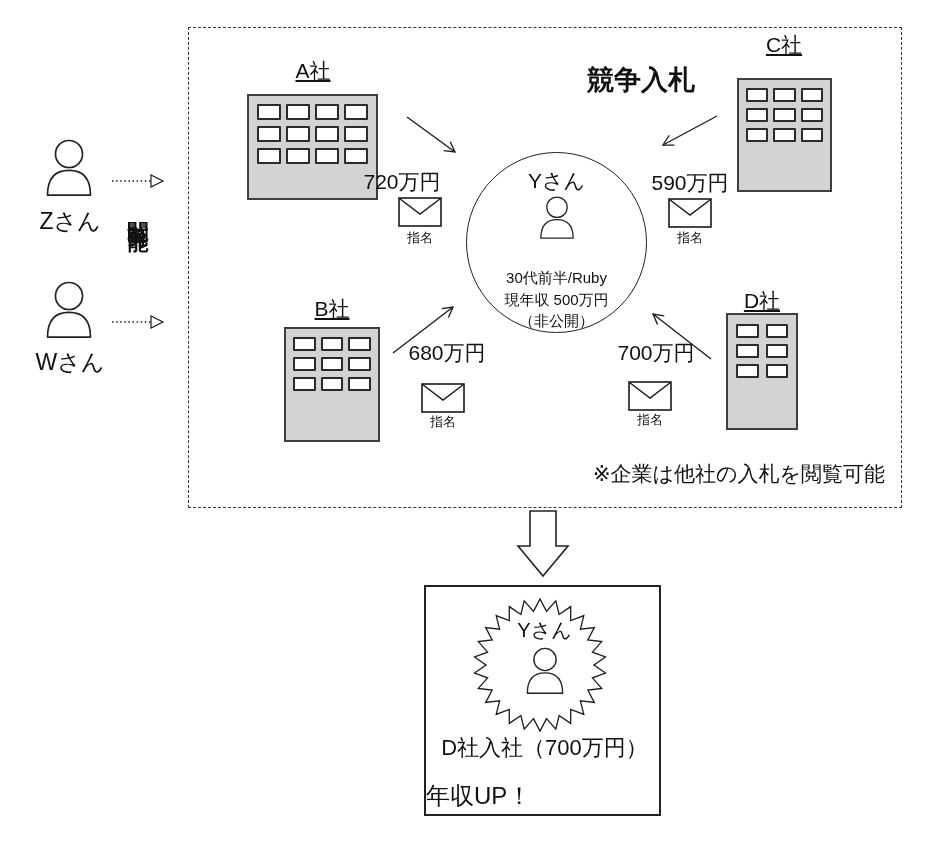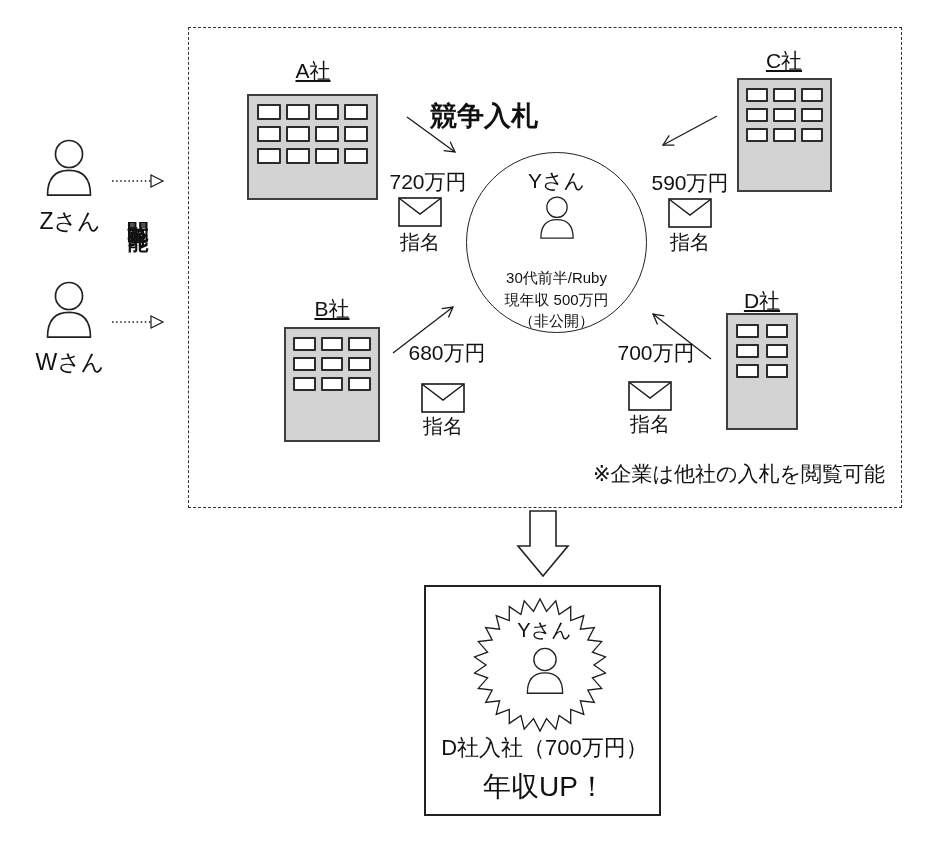"C社" div.txt { top: 48px -> 32px }
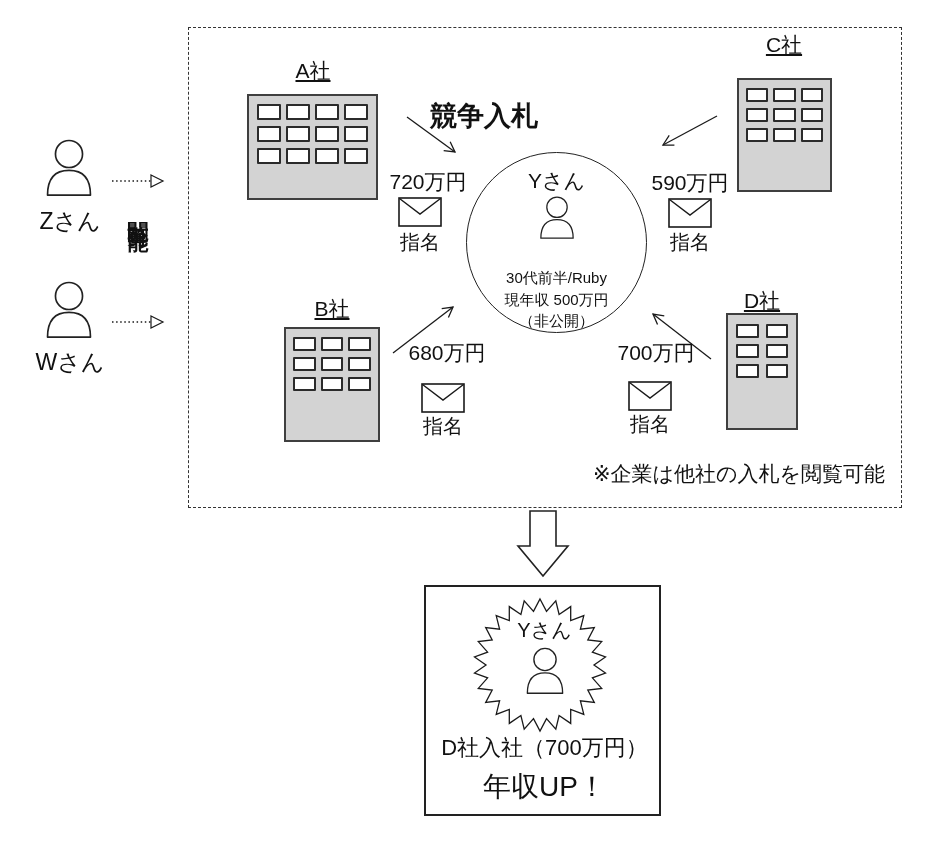"競争入札" .big-title { margin-top: 36px -> none; text-align: left -> right }
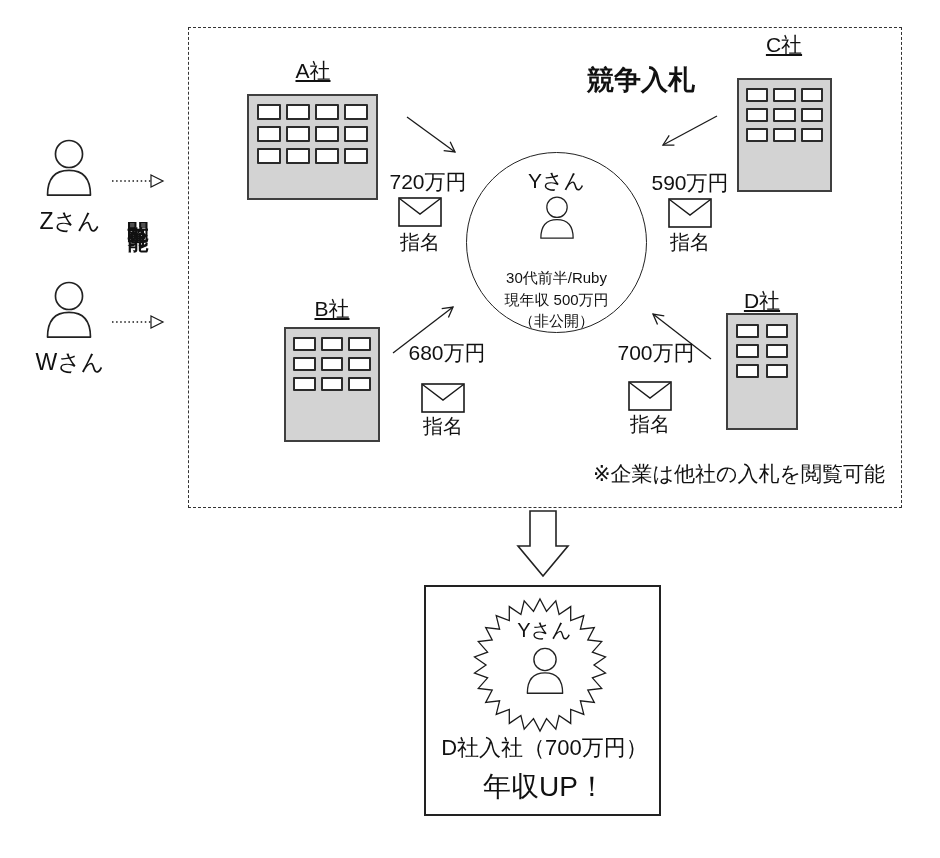"720万円" div.txt { left: 386px -> 360px }
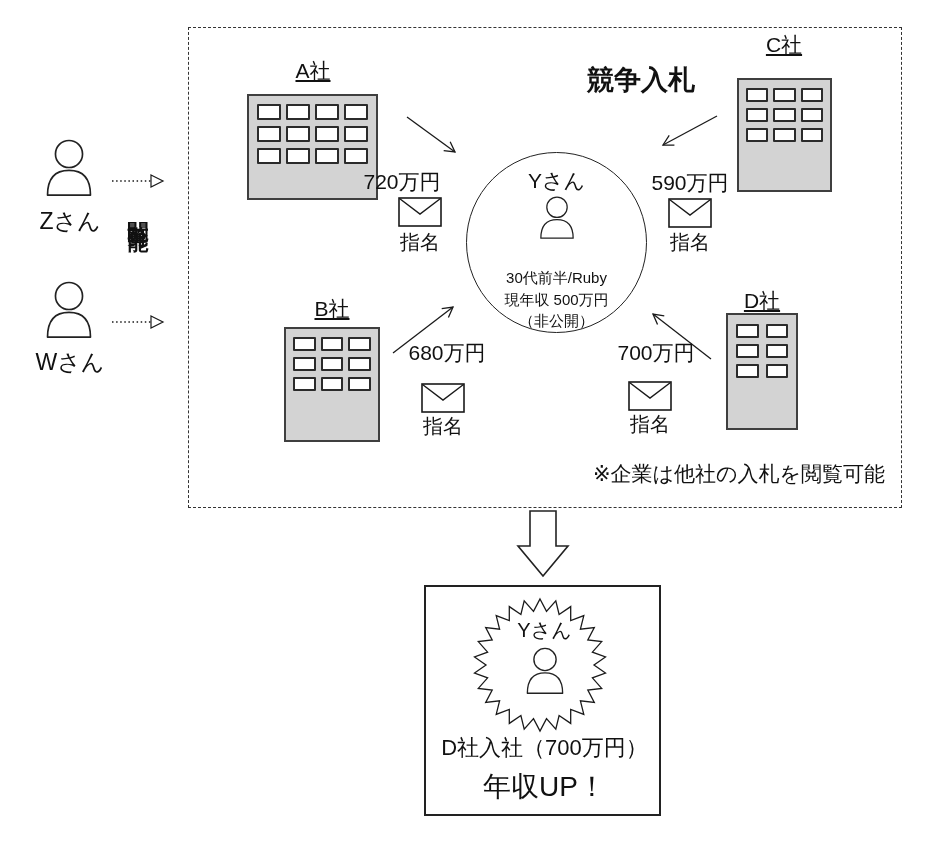"指名" .tag { font-size: 20px -> 13px }
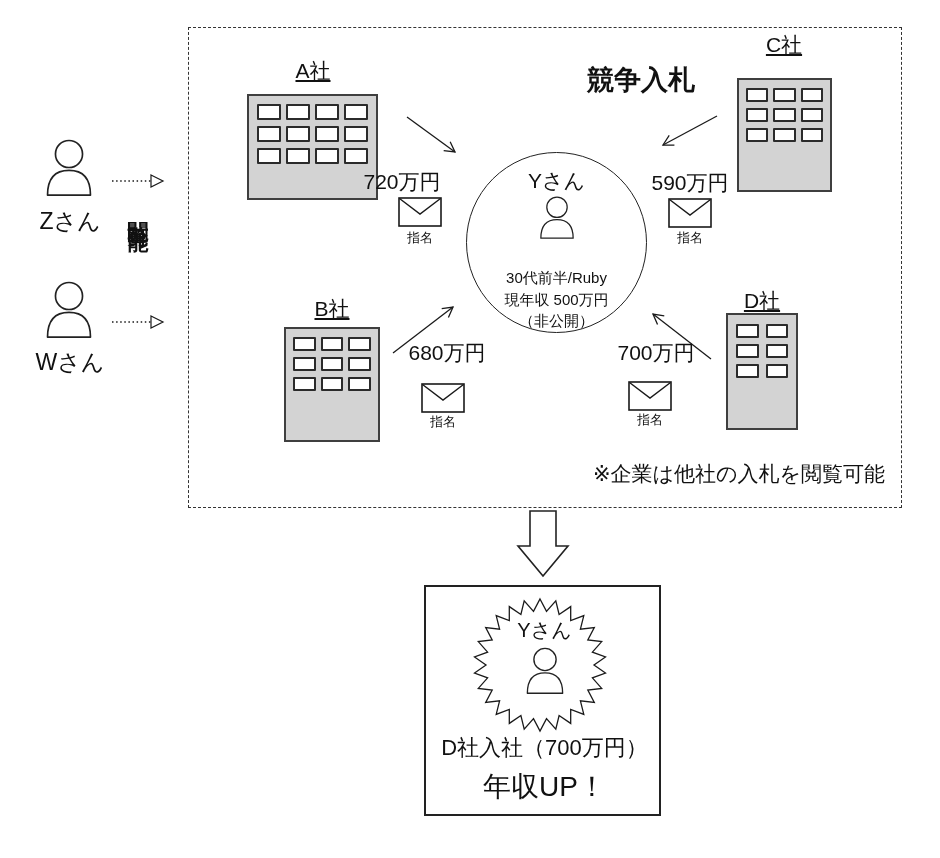"年収UP！" .r-line2 { font-size: 28px -> 24px; text-align: center -> none; top: 181px -> 193px }
